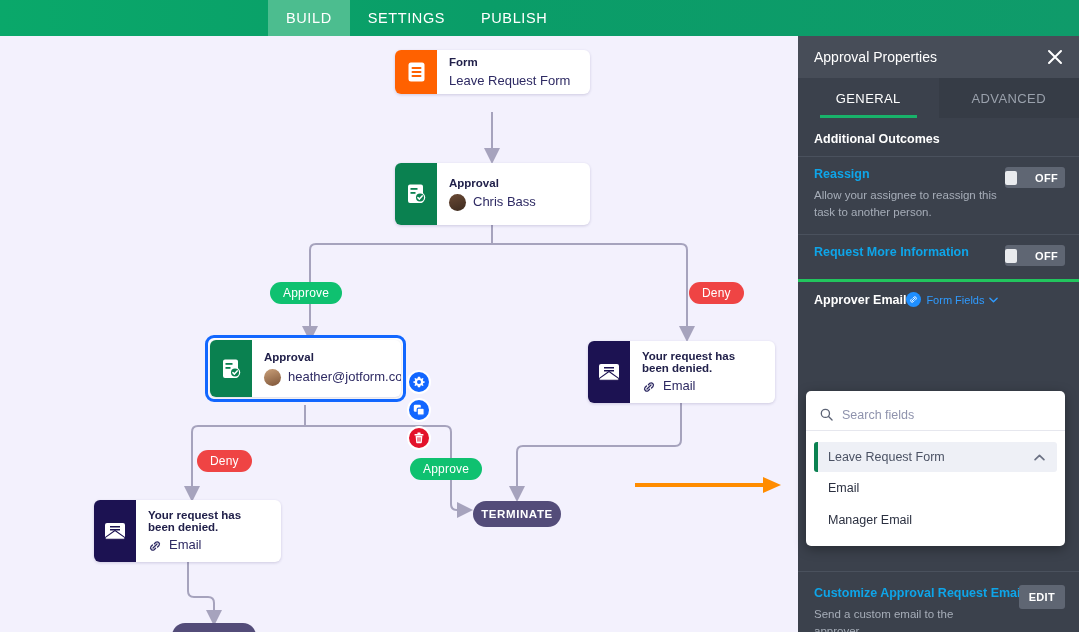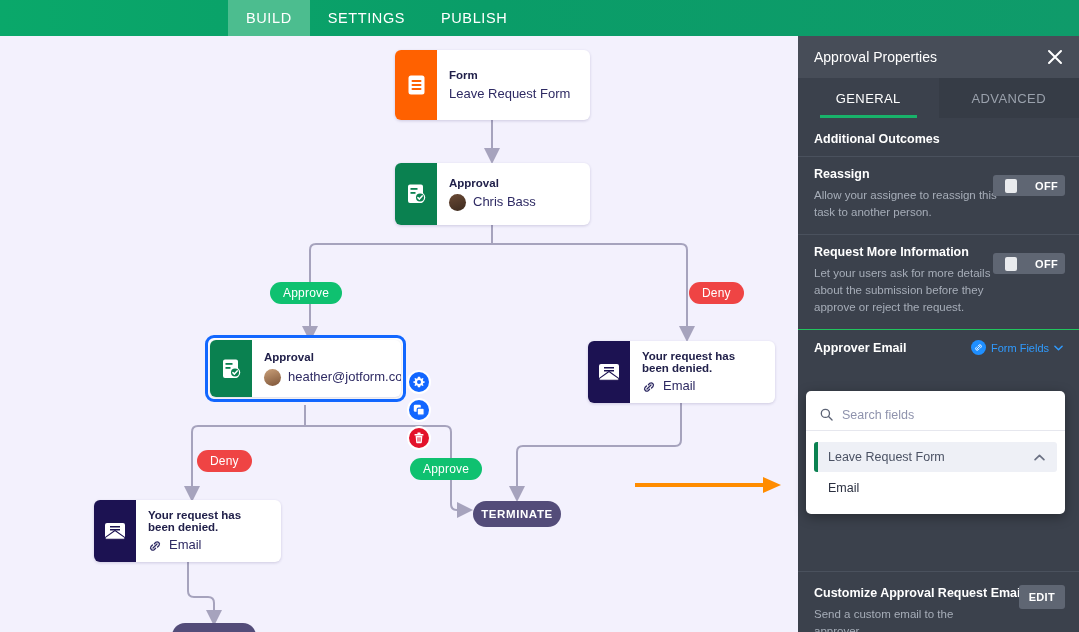"BUILD" .topbar { padding-left: none -> 40px }
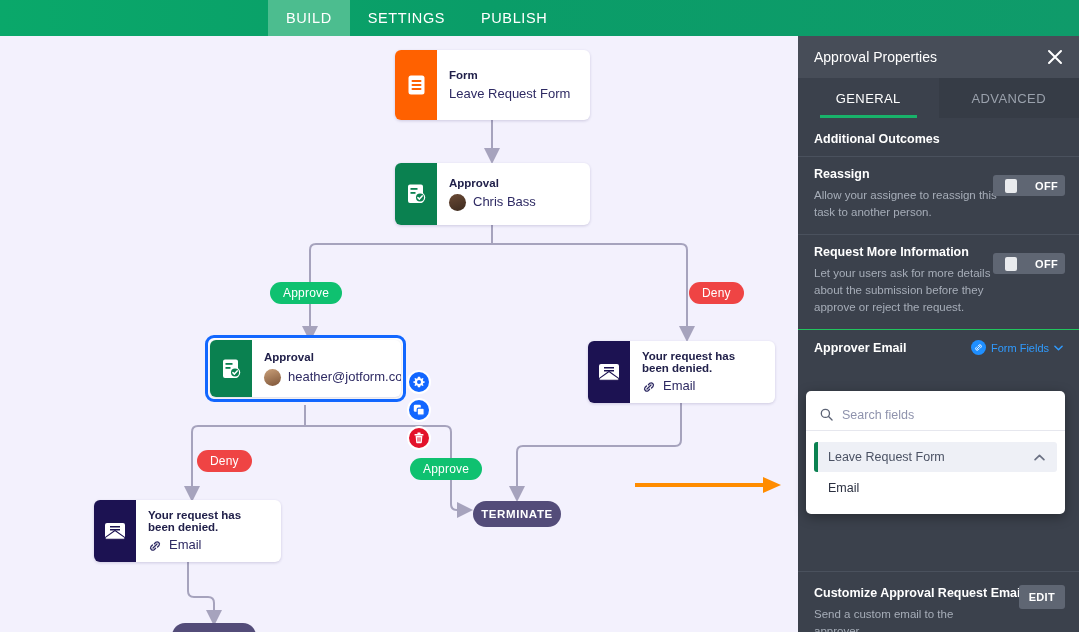"Form" .node.form { height: 70px -> 44px }
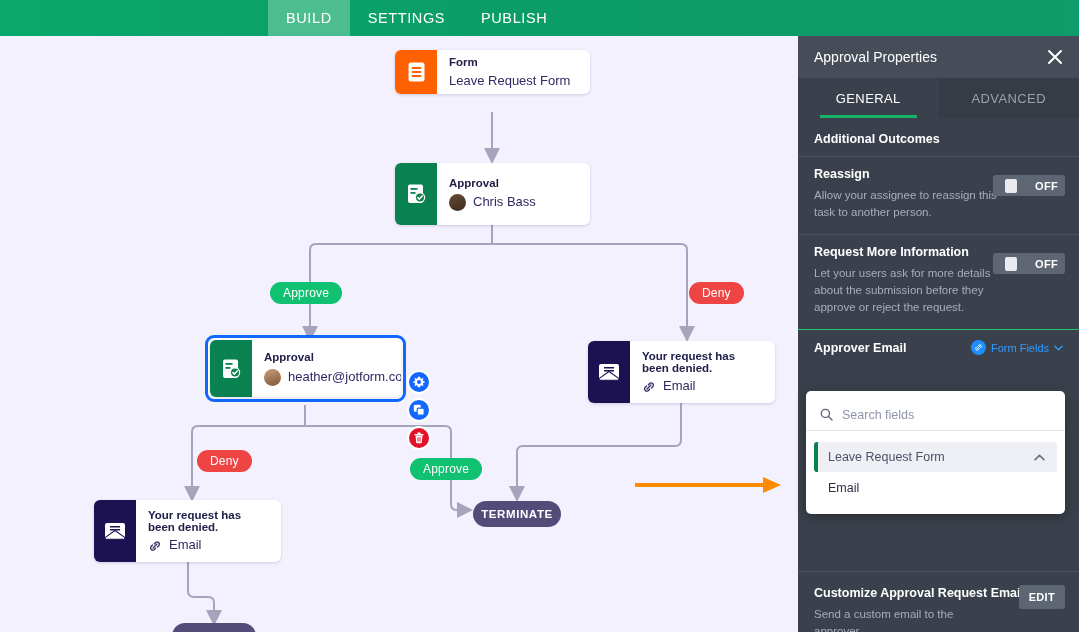"Reassign" .row-title { color: #ffffff -> #0ea5e9 }
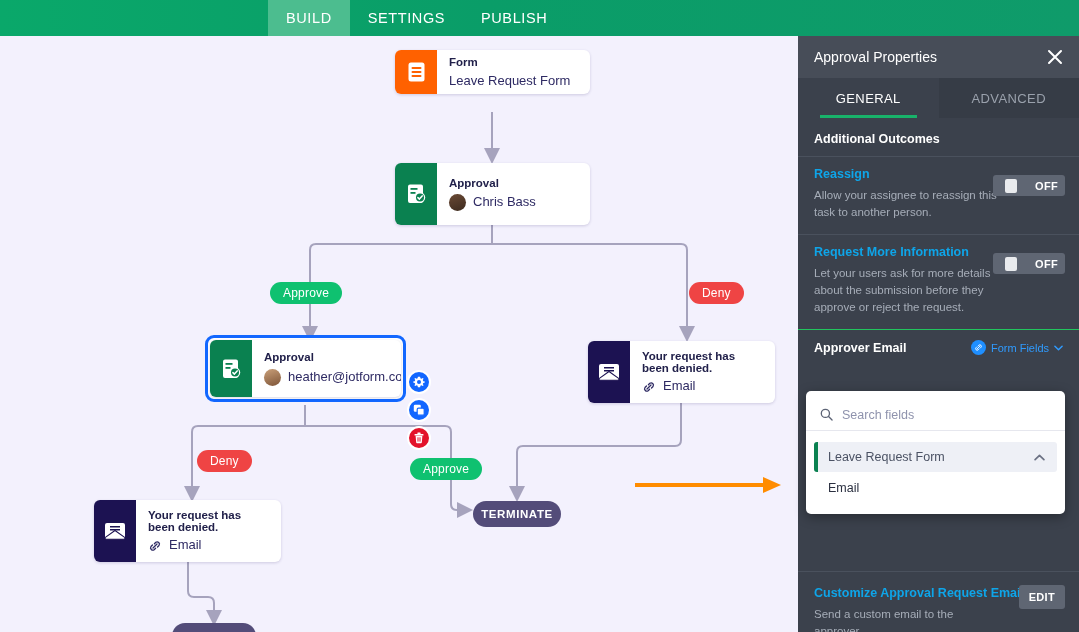"OFF" .toggle { margin-top: 8px -> none; padding: 0 7px 0 12px -> 0 7px 0 0 }
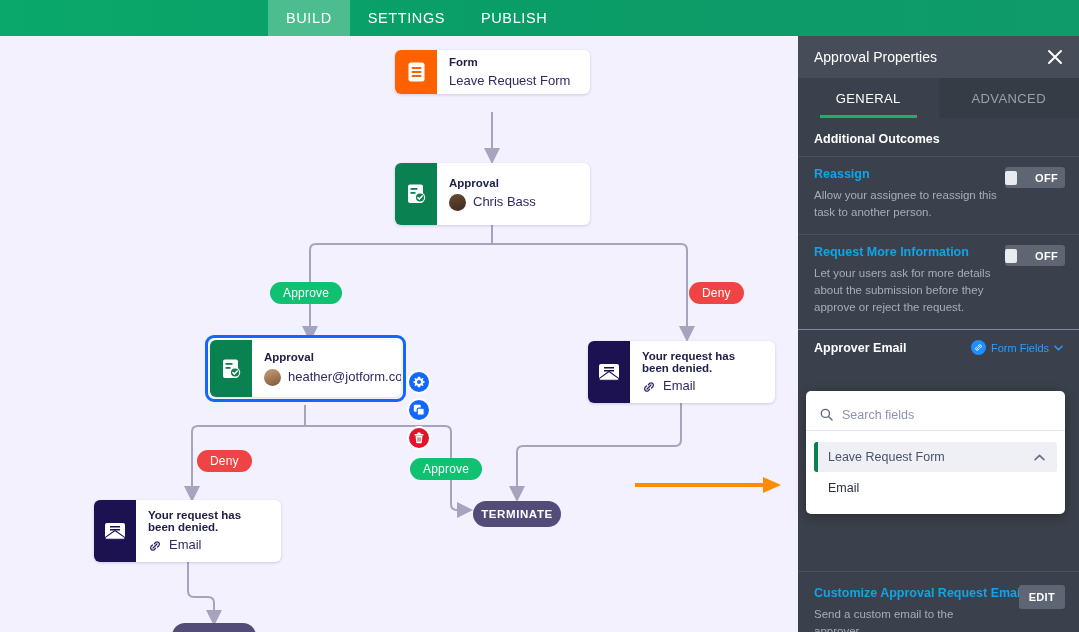"Let your users ask for" div.row-desc { html: <div>Let your users ask for more details about the submission before they approve or reject the request.</div> -> none }
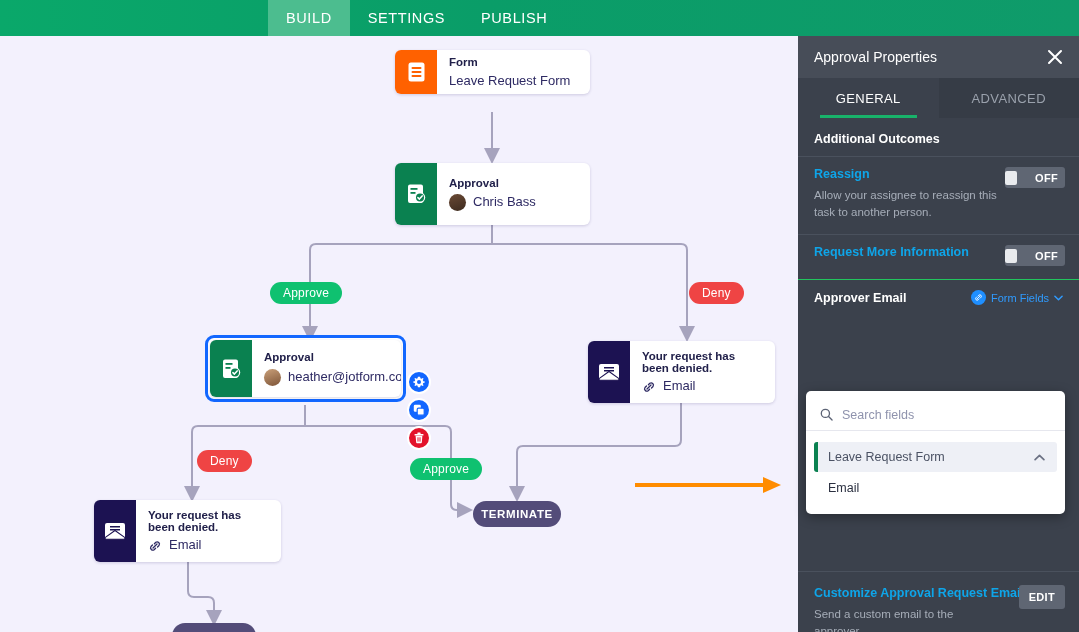"Approver Email" .approver-row { border-top: 1px solid #22c55e -> 3px solid #22c55e; justify-content: space-between -> none }
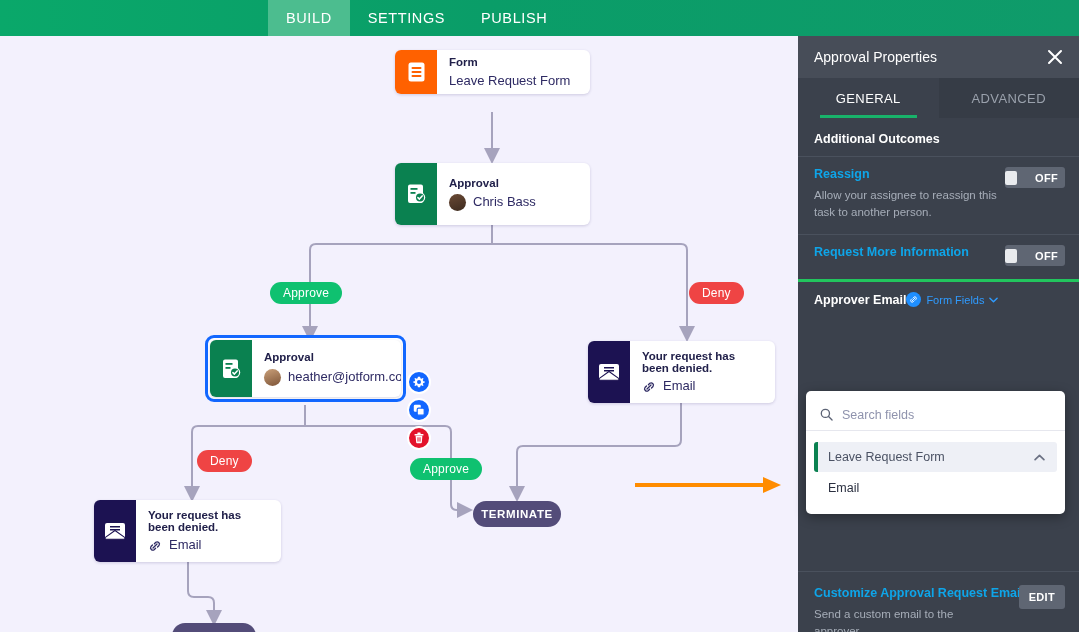"Manager Email" div.dd-item { html: none -> <div>Manager Email</div> }
